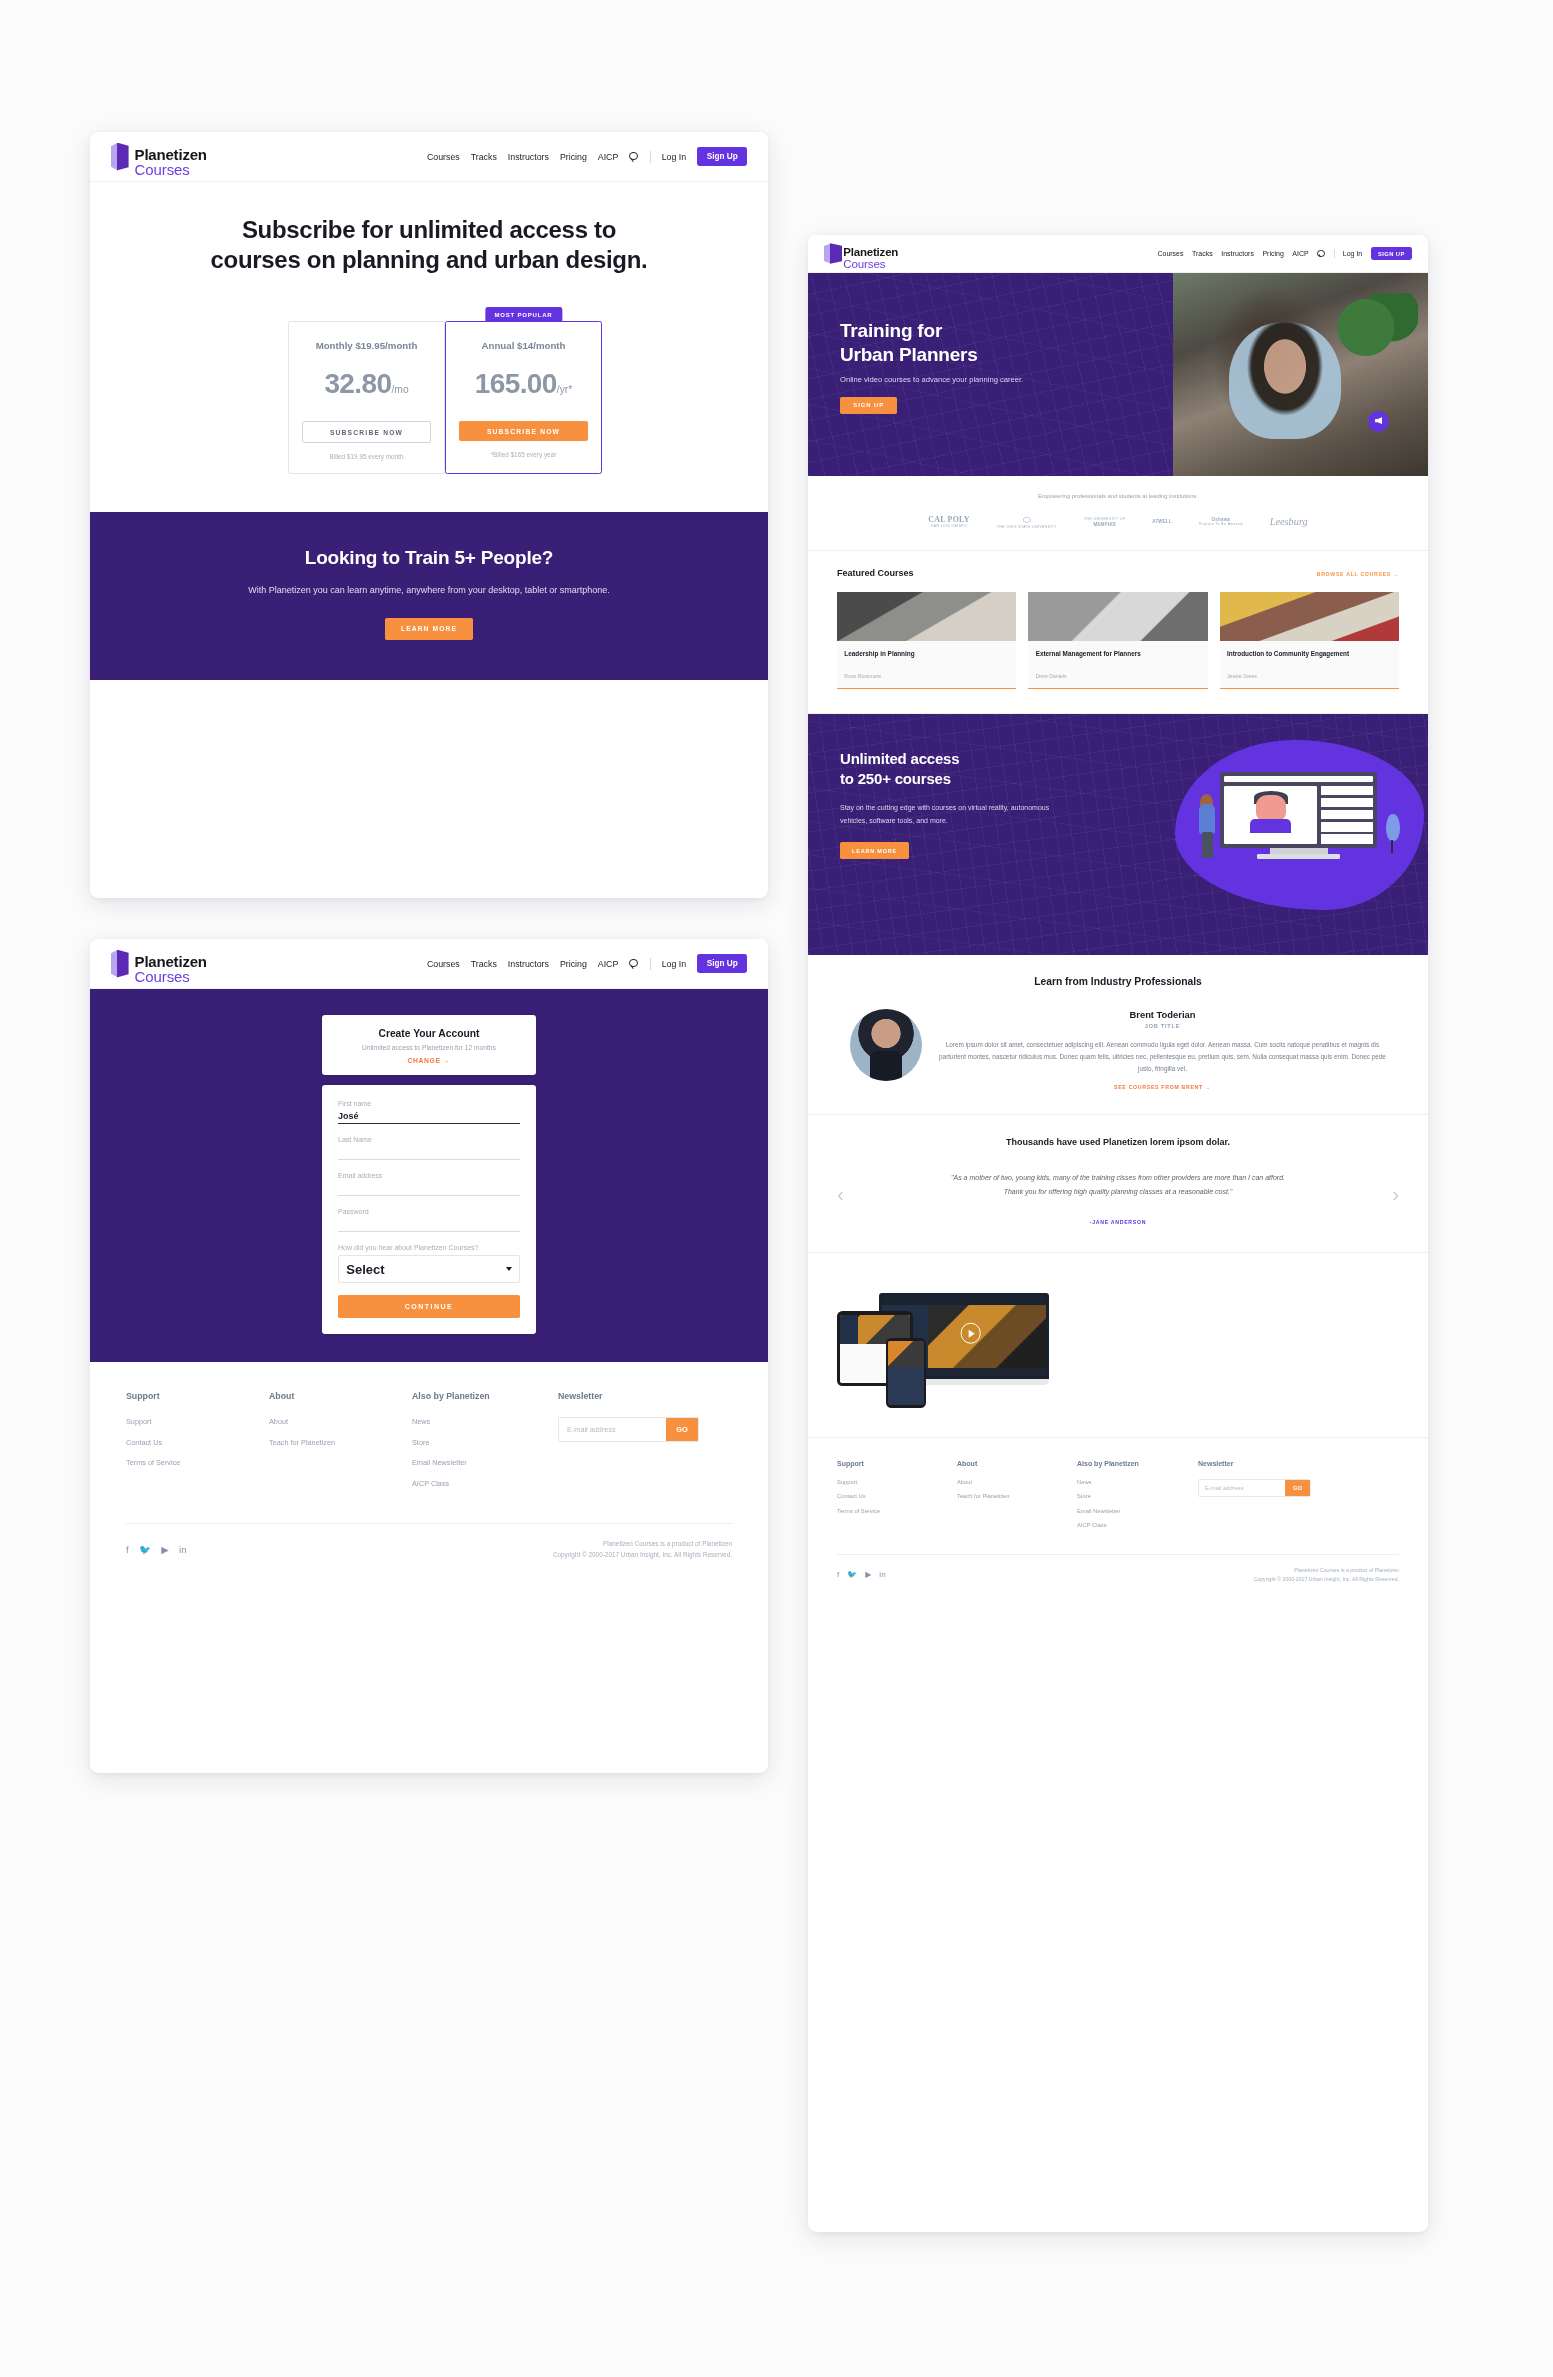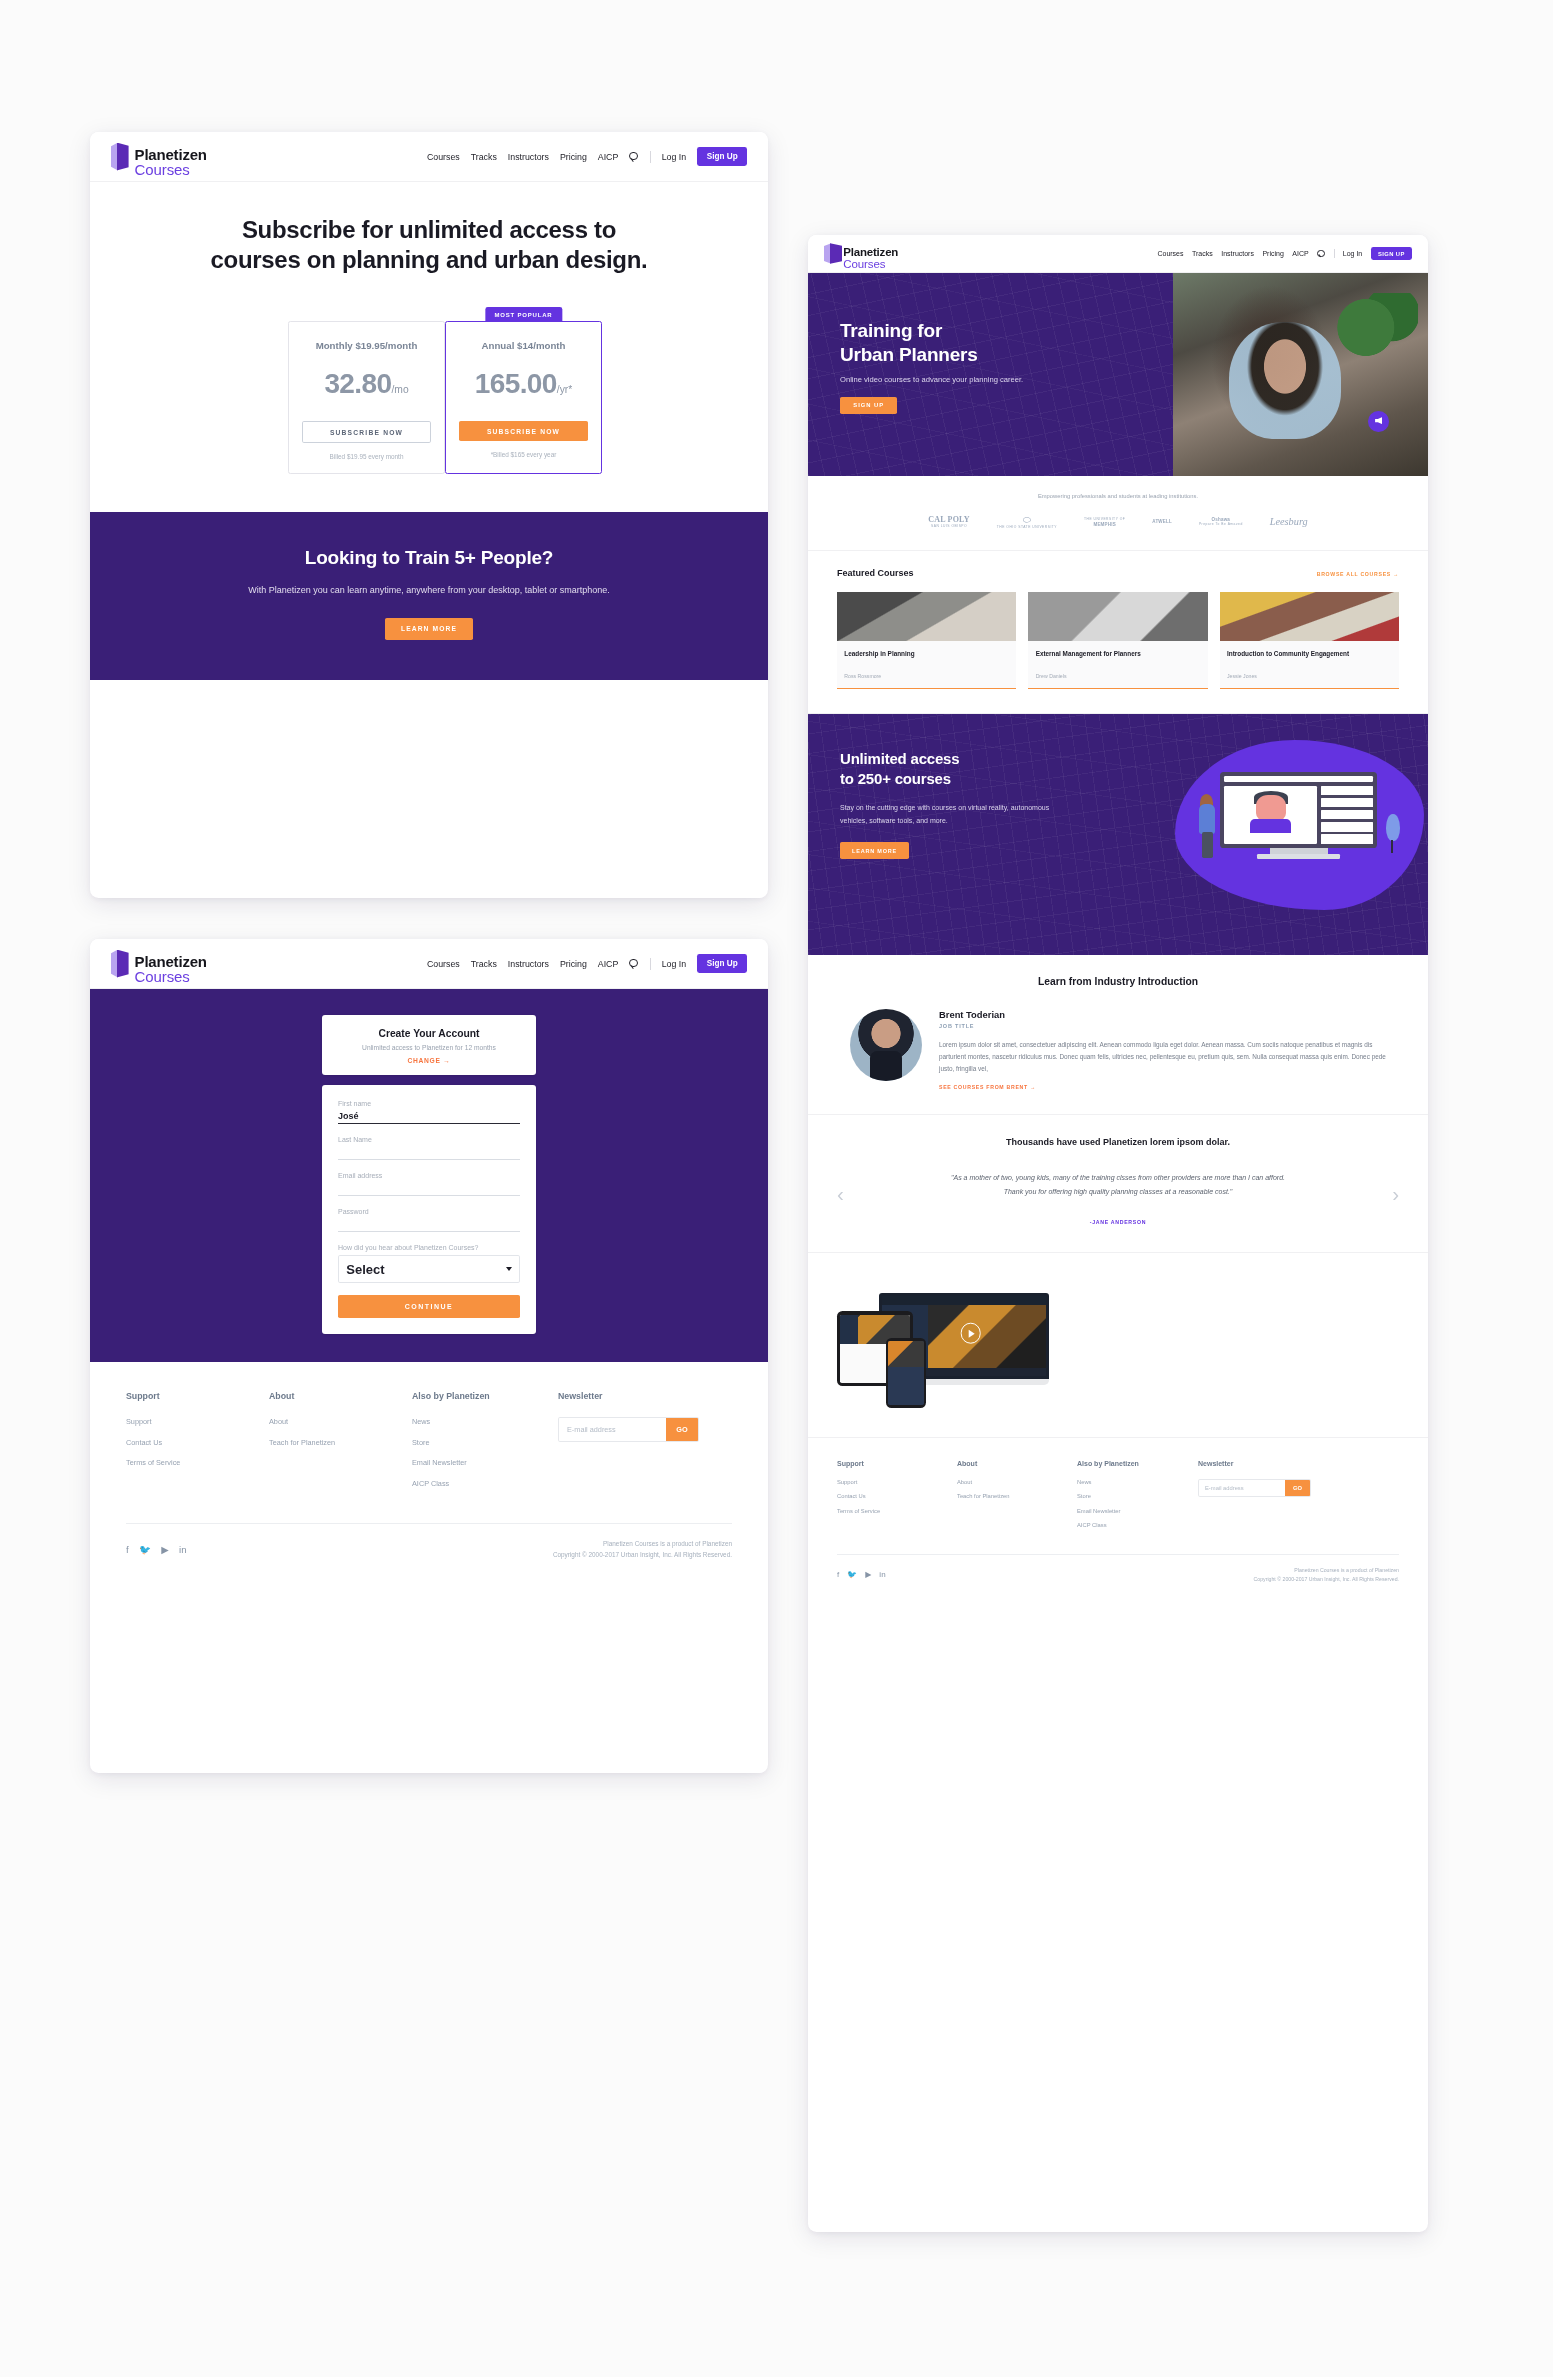"Learn from Industry Introduction" h3 { text: Introduction -> Professionals }
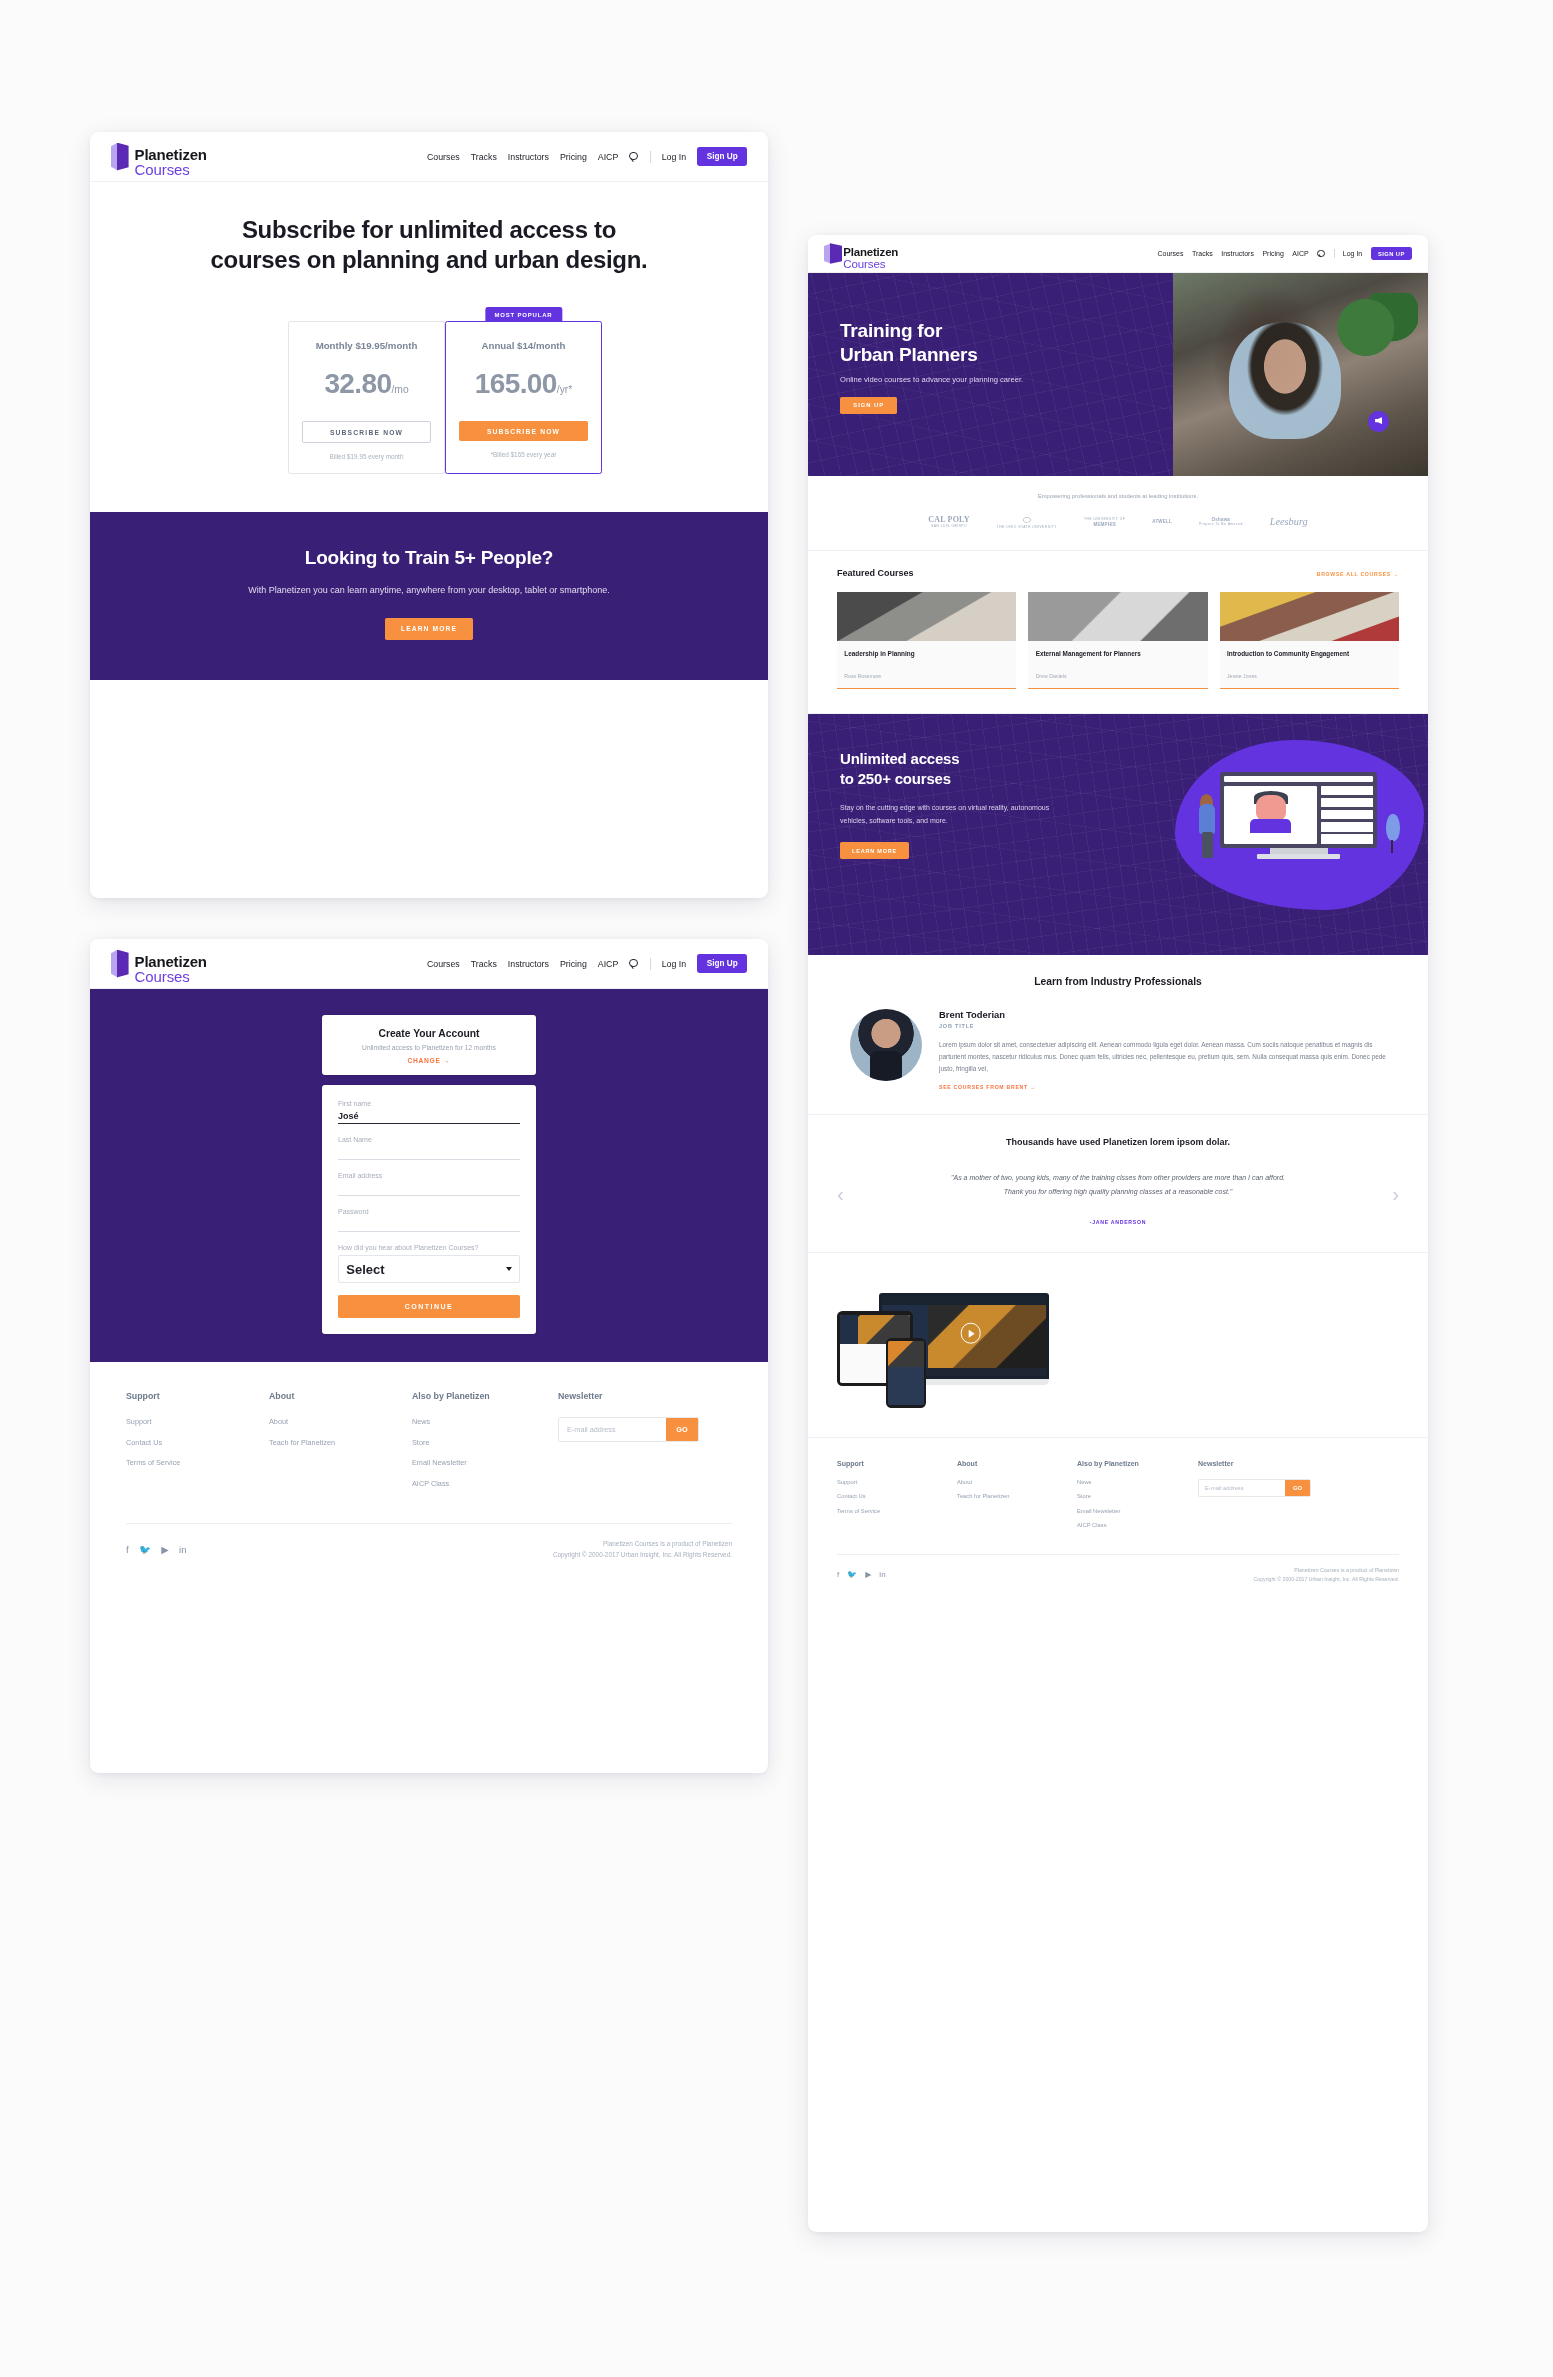"Brent Toderian" .pro-row { text-align: left -> center }
